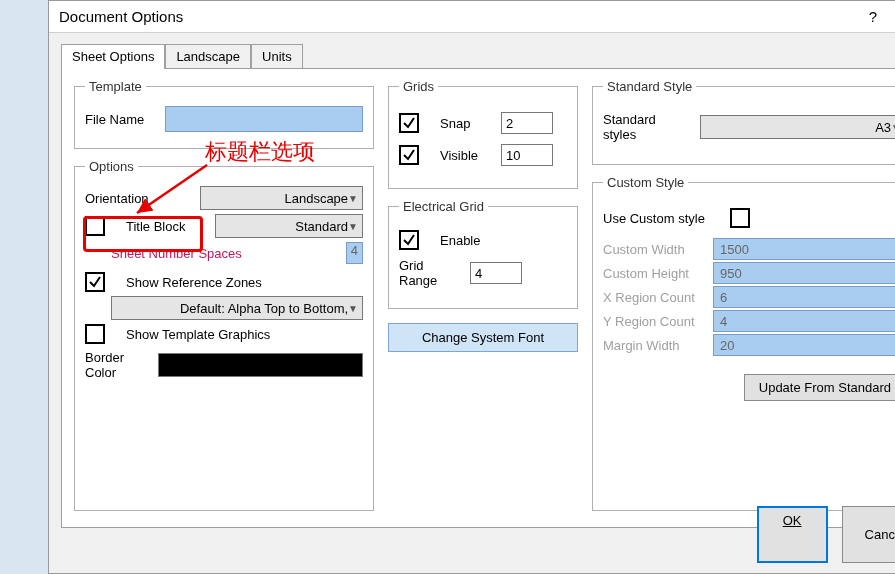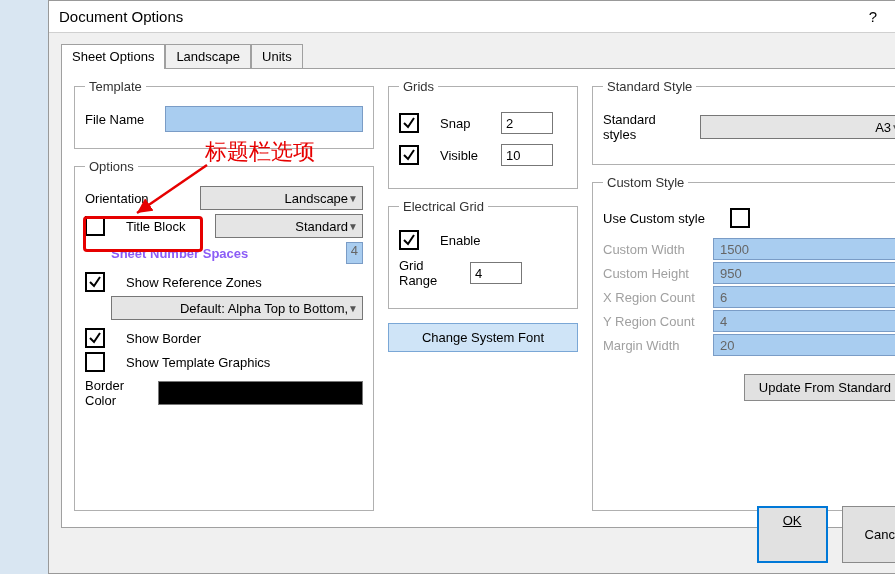"Sheet Number Spaces" .disabled-txt { color: #8b5cf6 -> #be185d; font-weight: bold -> none }
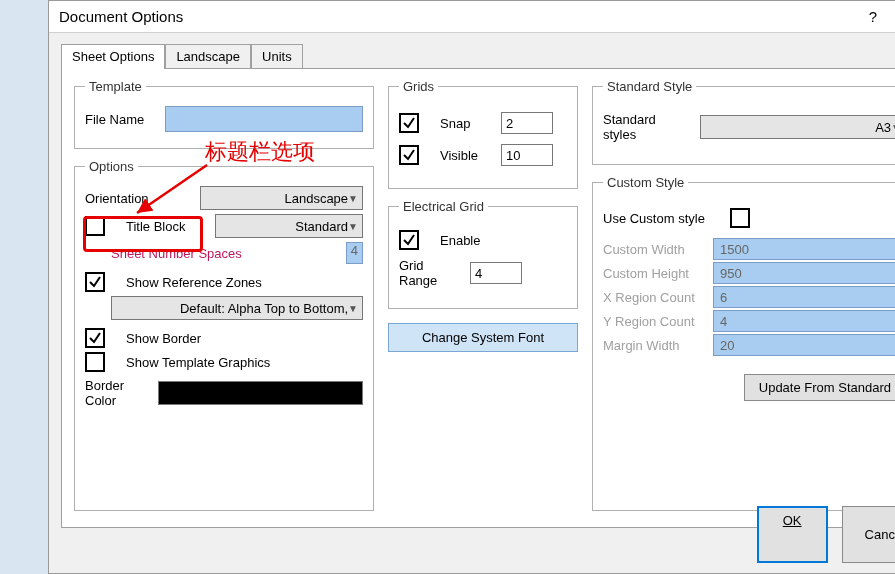"Show Border" div.row { html: <div> <div> <svg> <path></path> </svg> </div> <div>Show Border</div> </div> -> none }
